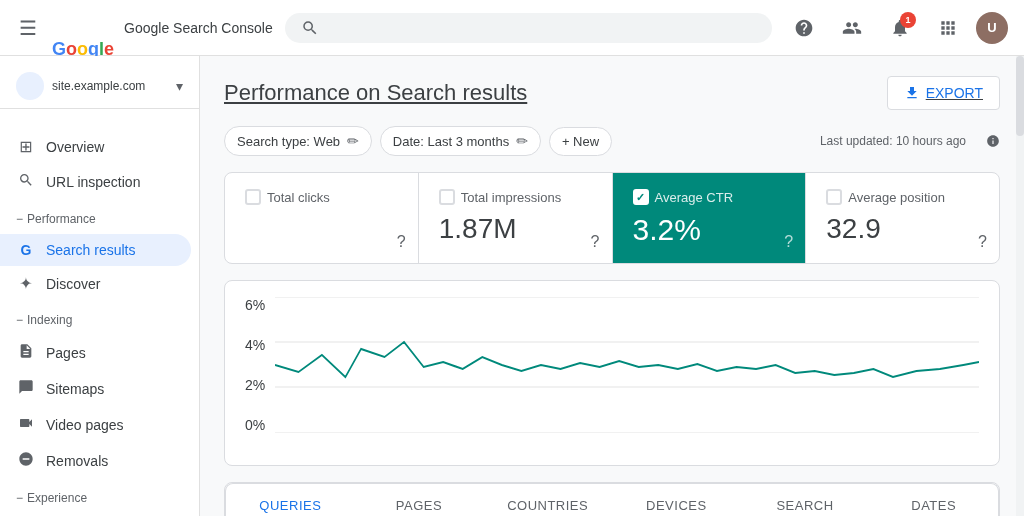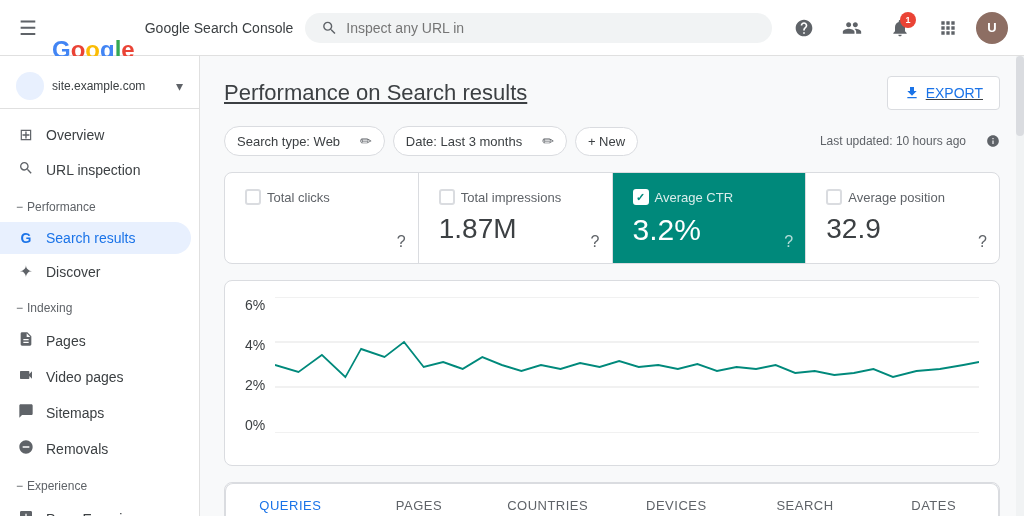"Inspect any URL in" input { html: <input> -> none }
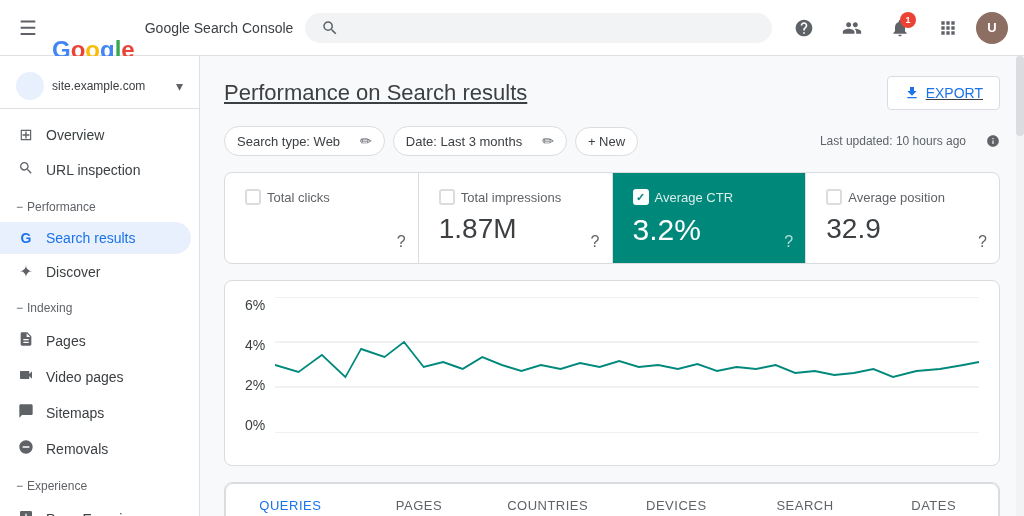"Google" span { font-size: 24px -> 18px }
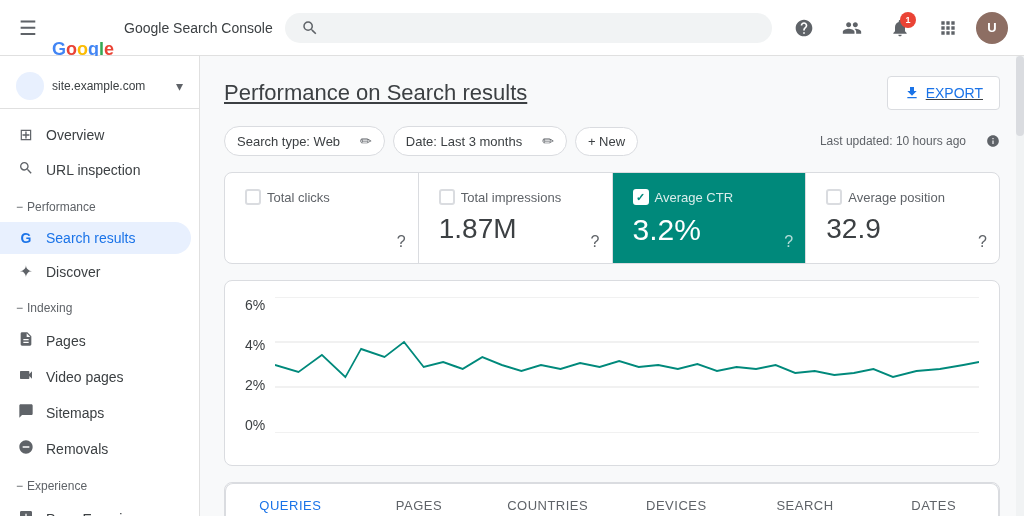"site.example.com" .sidebar-property { margin-bottom: 8px -> 20px }
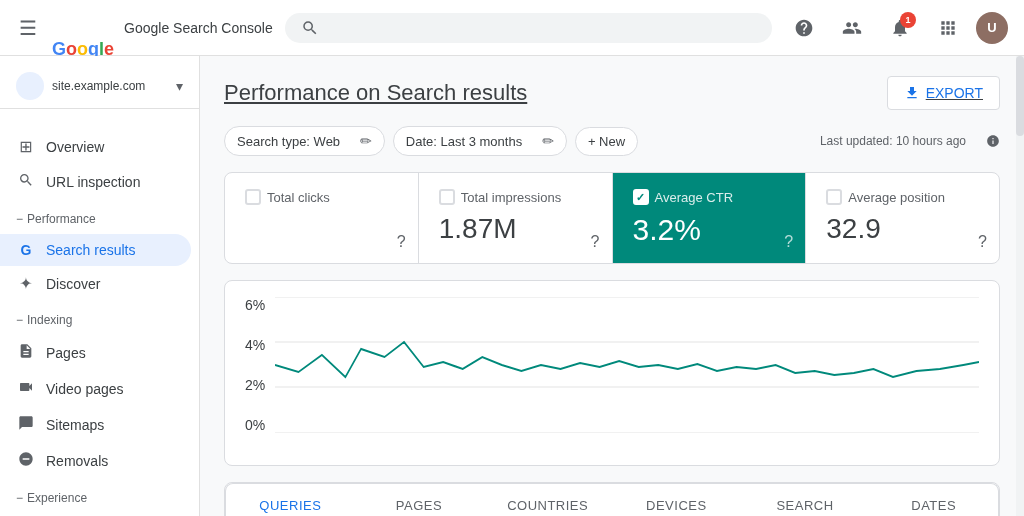"Search type: Web" .filter-chip { gap: 20px -> 7px }
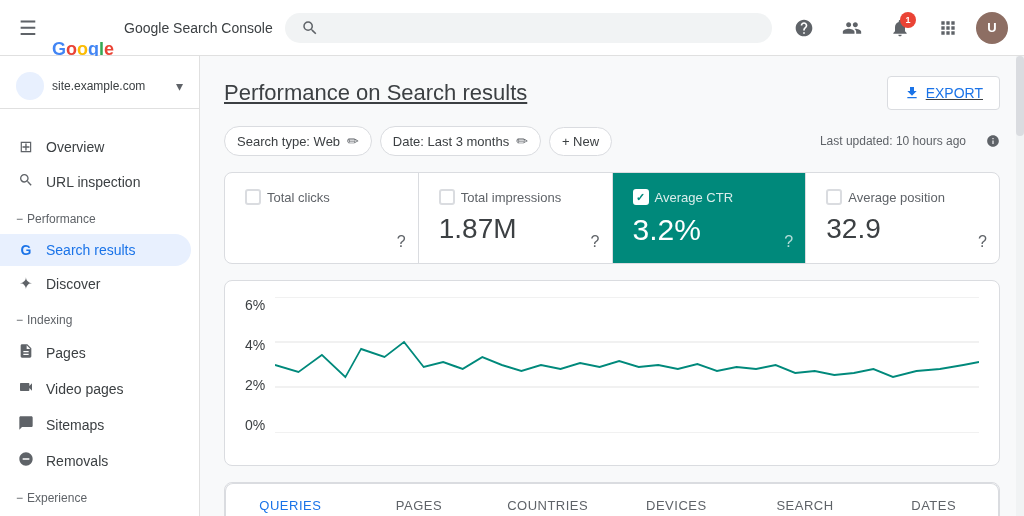"Video pages" div.sidebar-item { order: before "Sitemaps" -> after "Sitemaps" }
